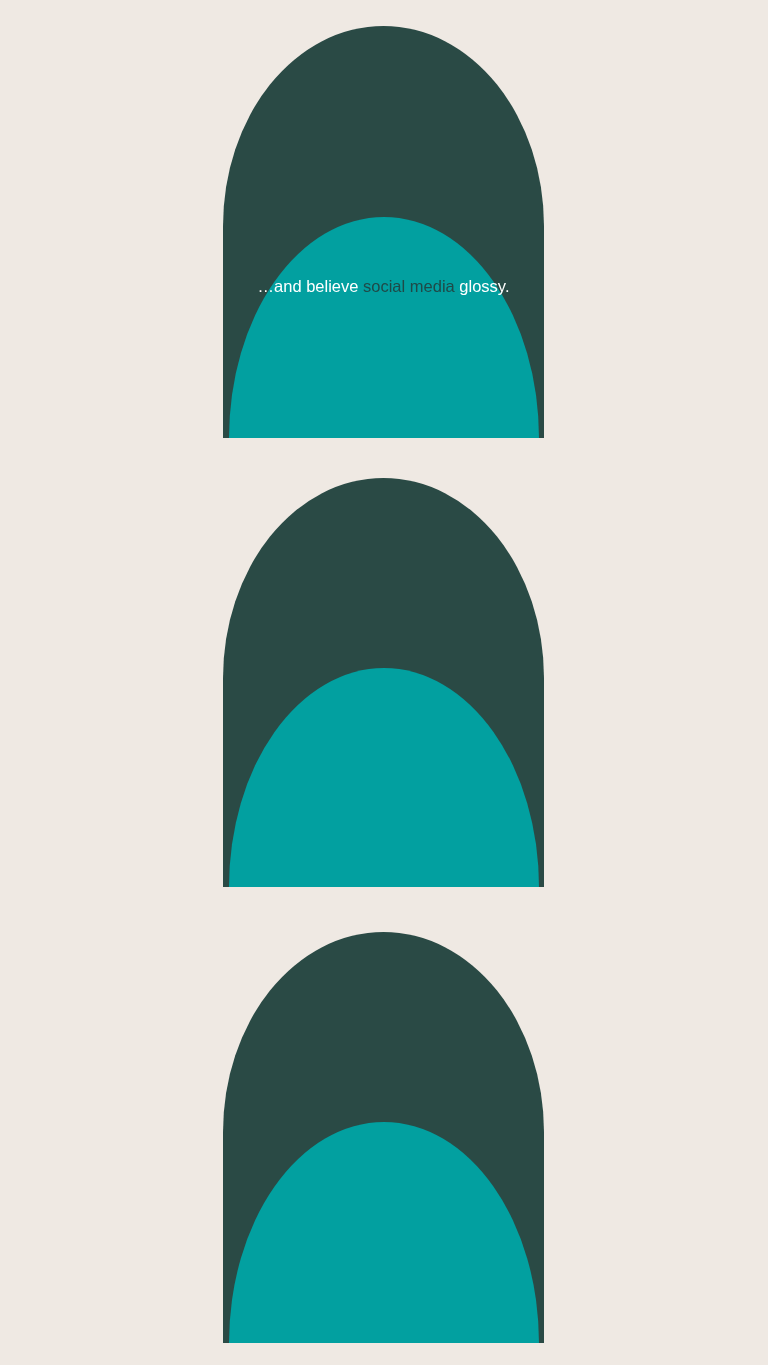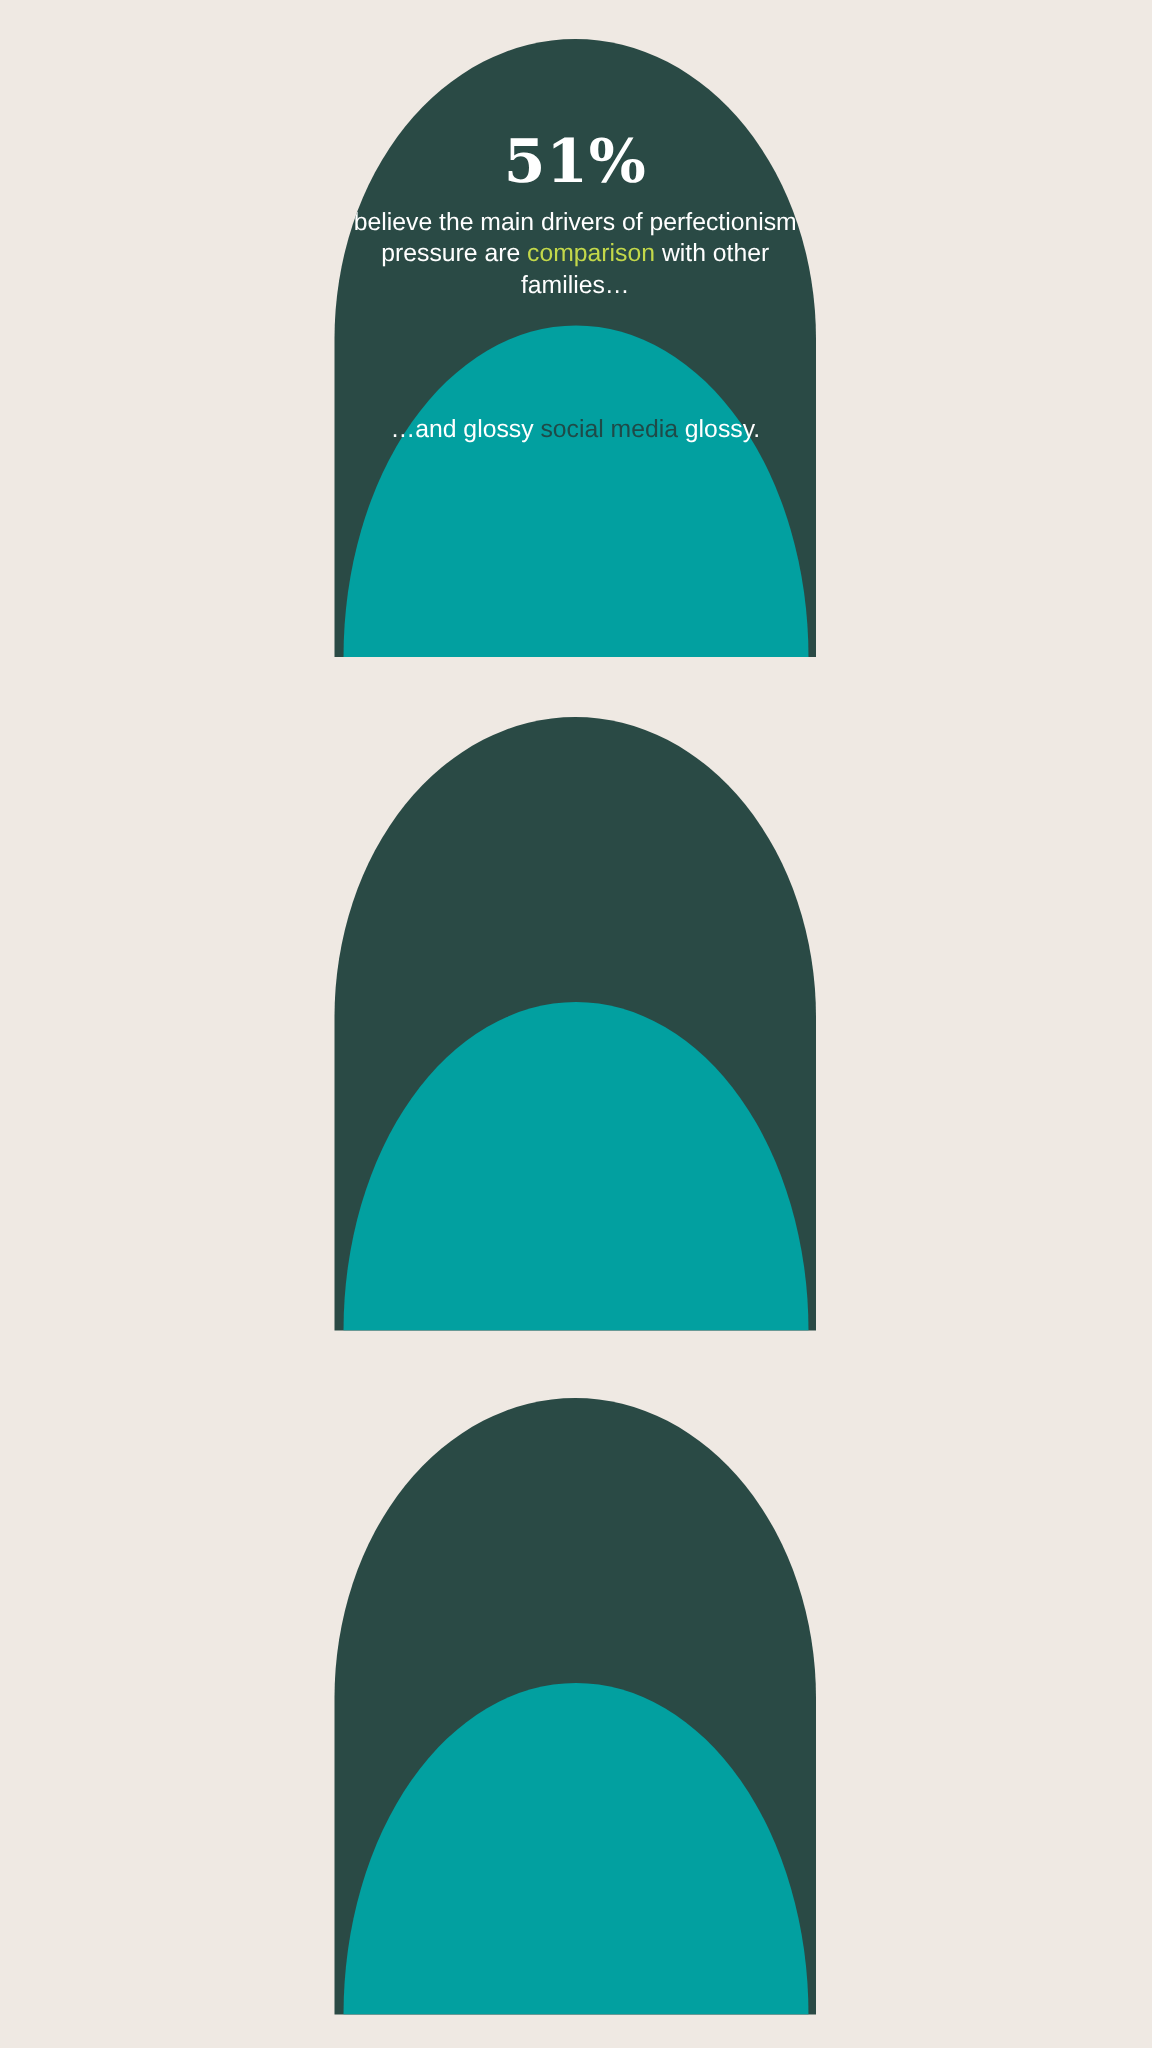"51%" div.block { html: <div> <div>51%</div> <div><span>believe the main drivers of perfectionism pressure are </span><span>comparison</span><span> with other families…</span></div> </div> -> none }
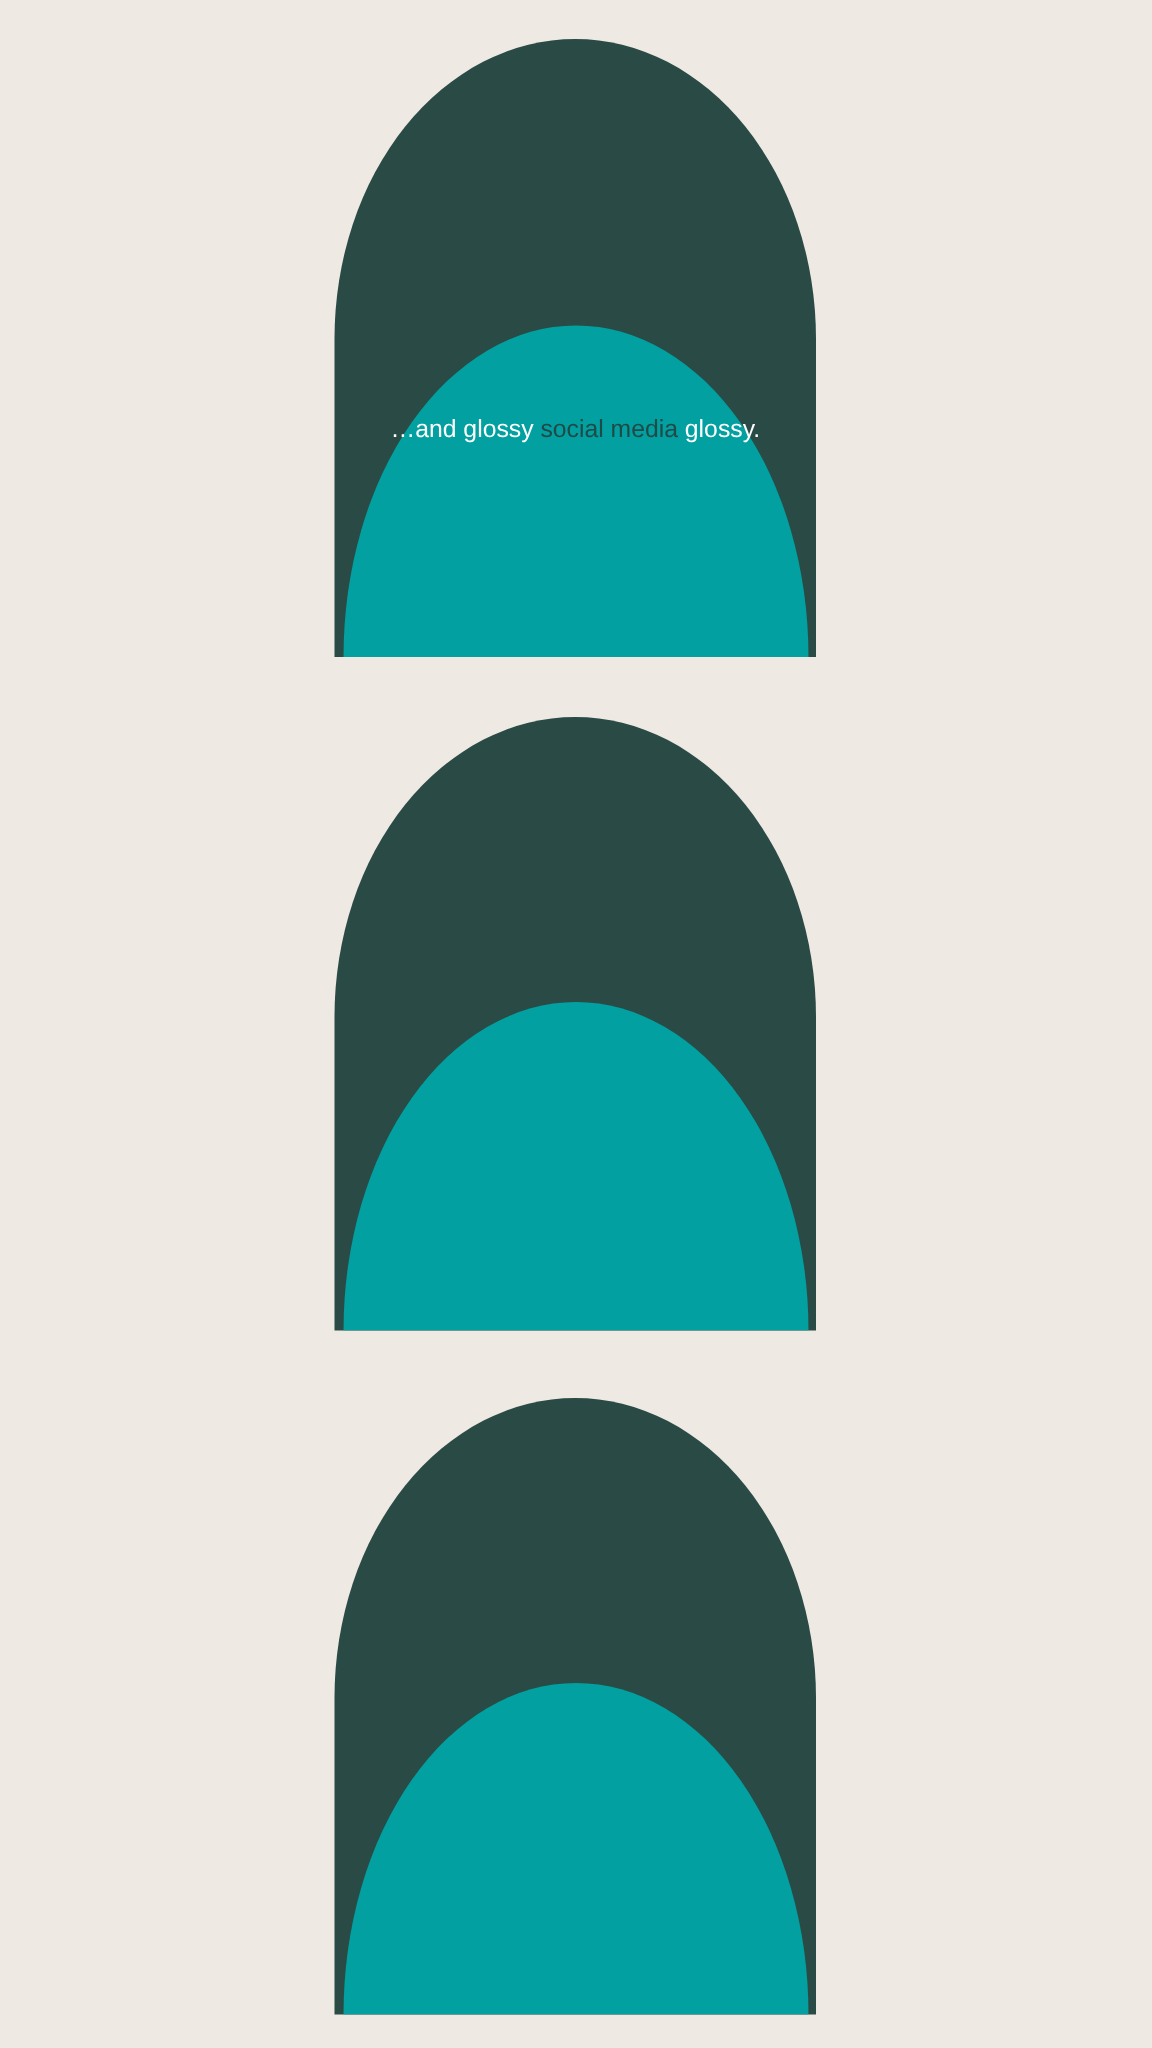"…and glossy" span { text: glossy -> believe }
